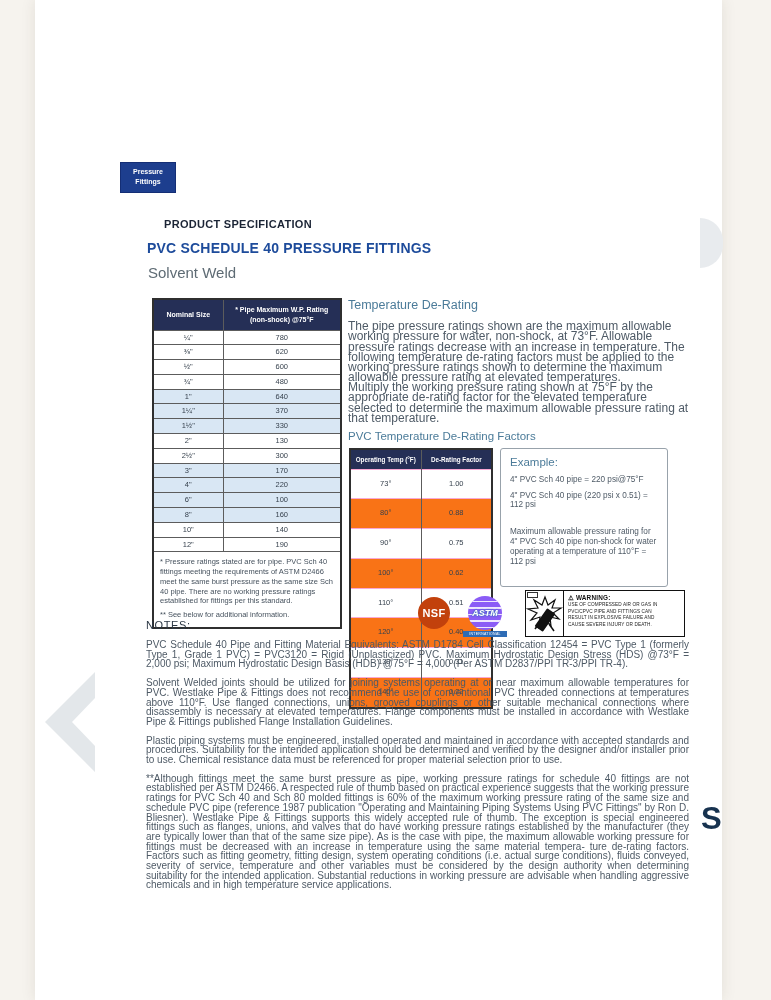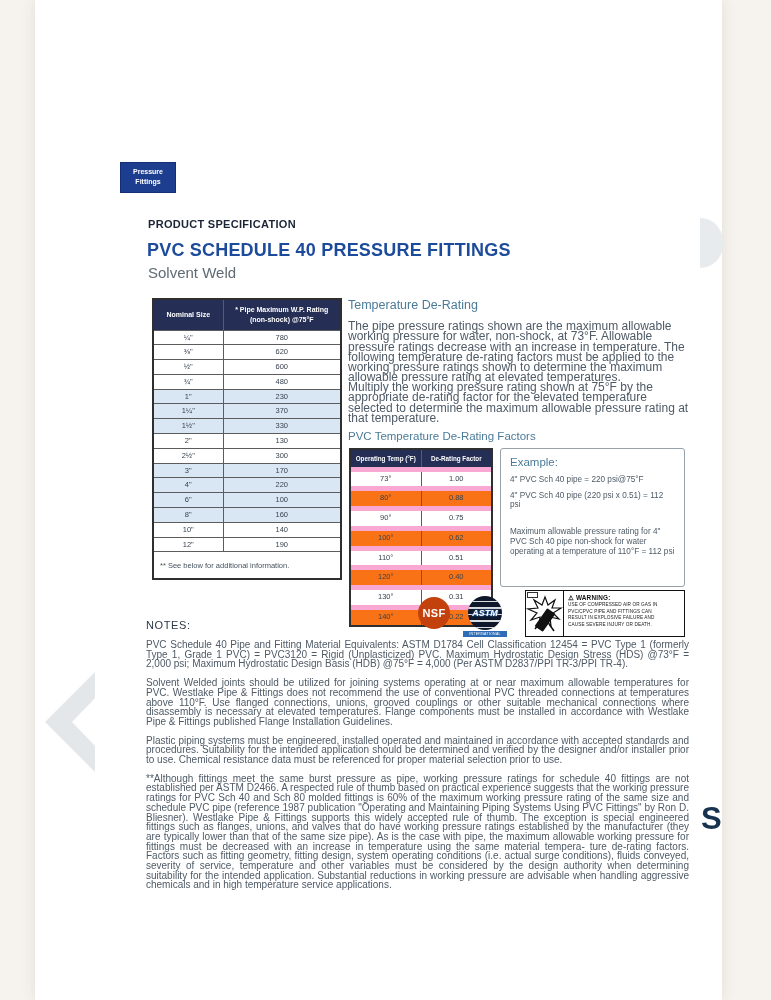"PRODUCT SPECIFICATION" .eyebrow { left: 148px -> 164px }
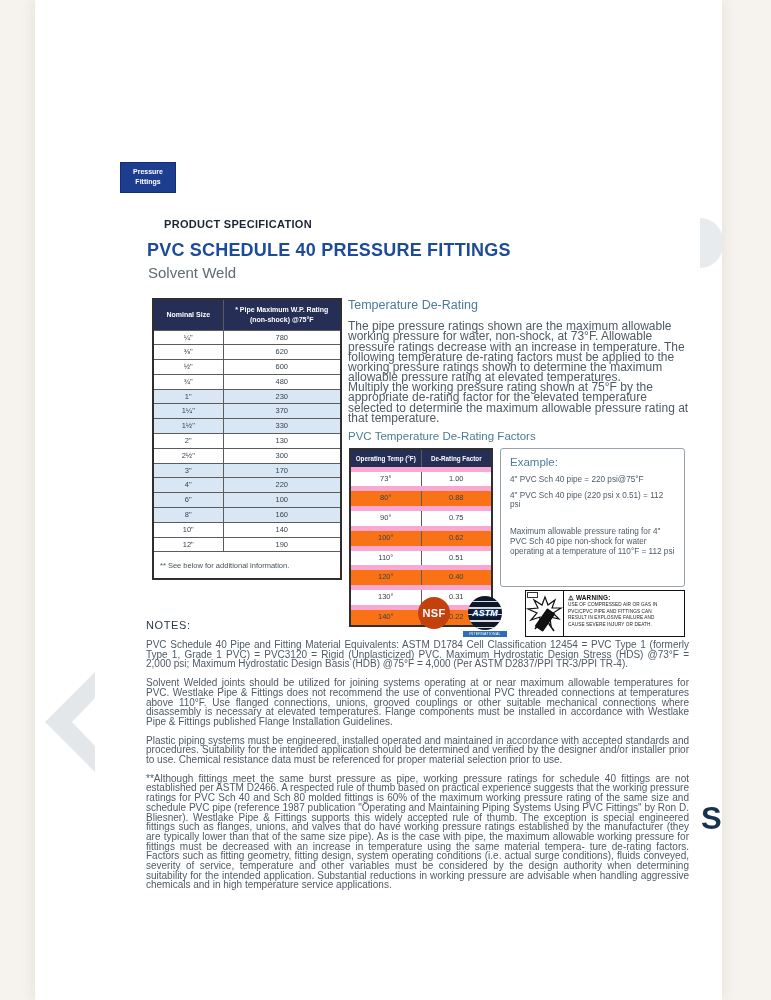"PVC SCHEDULE 40 PRESSURE FITTINGS" .title { font-size: 18px -> 14px }
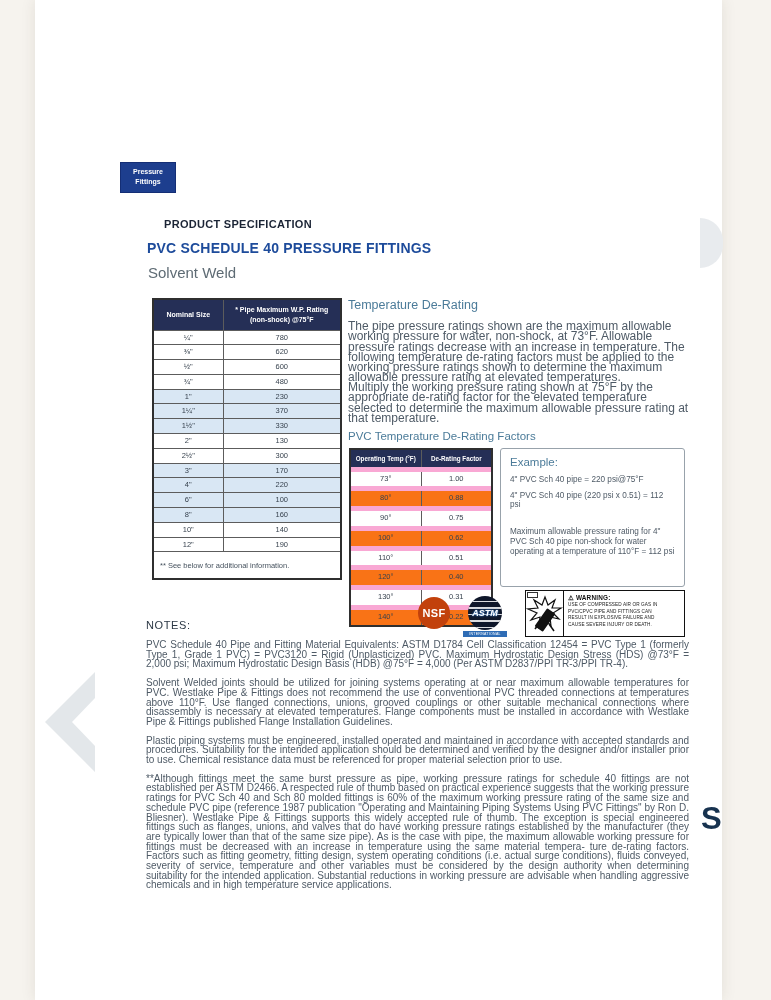"230" td { text: 230 -> 640 }
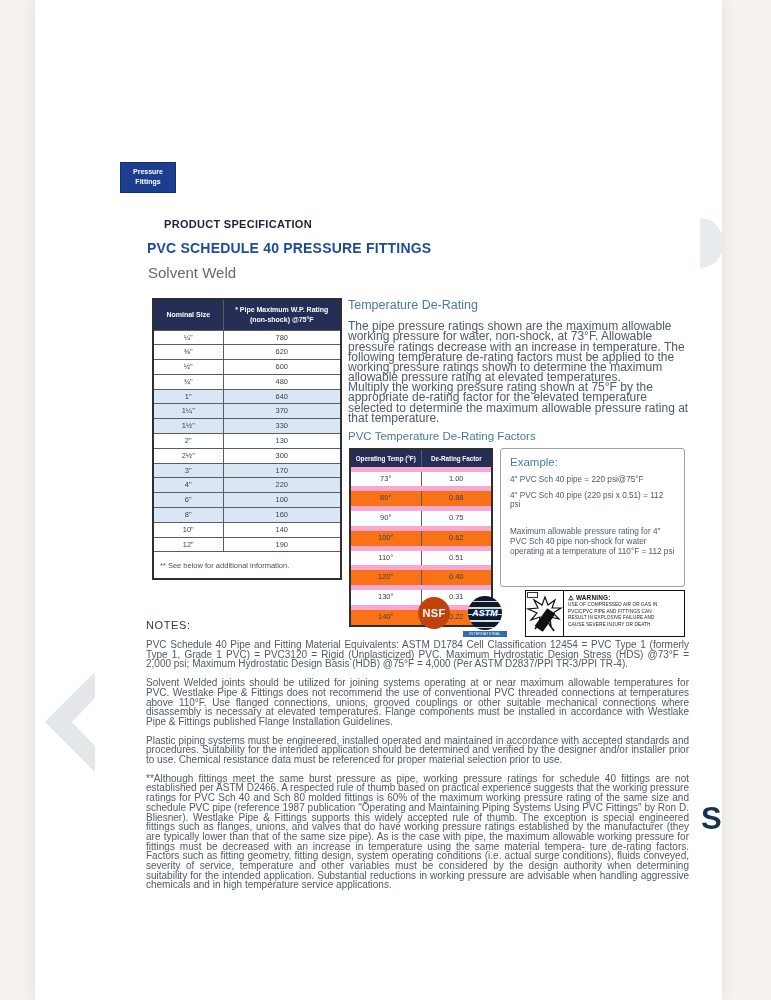"Example:" .example-box { width: 185px -> 168px }
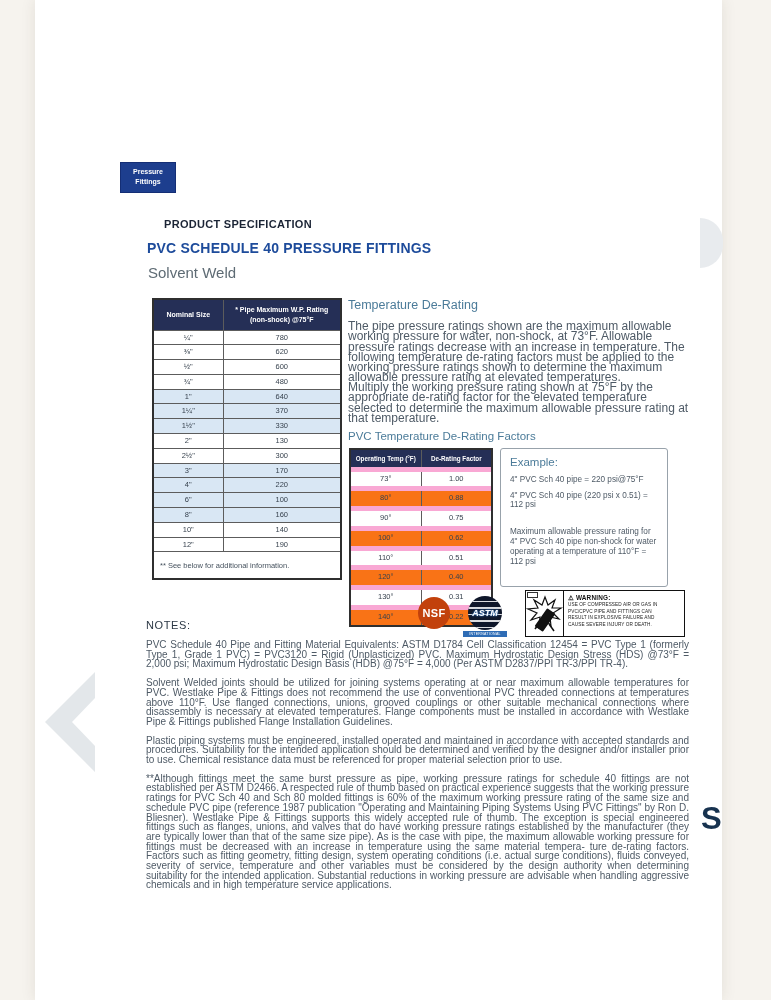"73°" .dtable td { border-top: 5px solid #f9a8d4 -> 1px solid #f9a8d4; padding: 0 -> 7px }
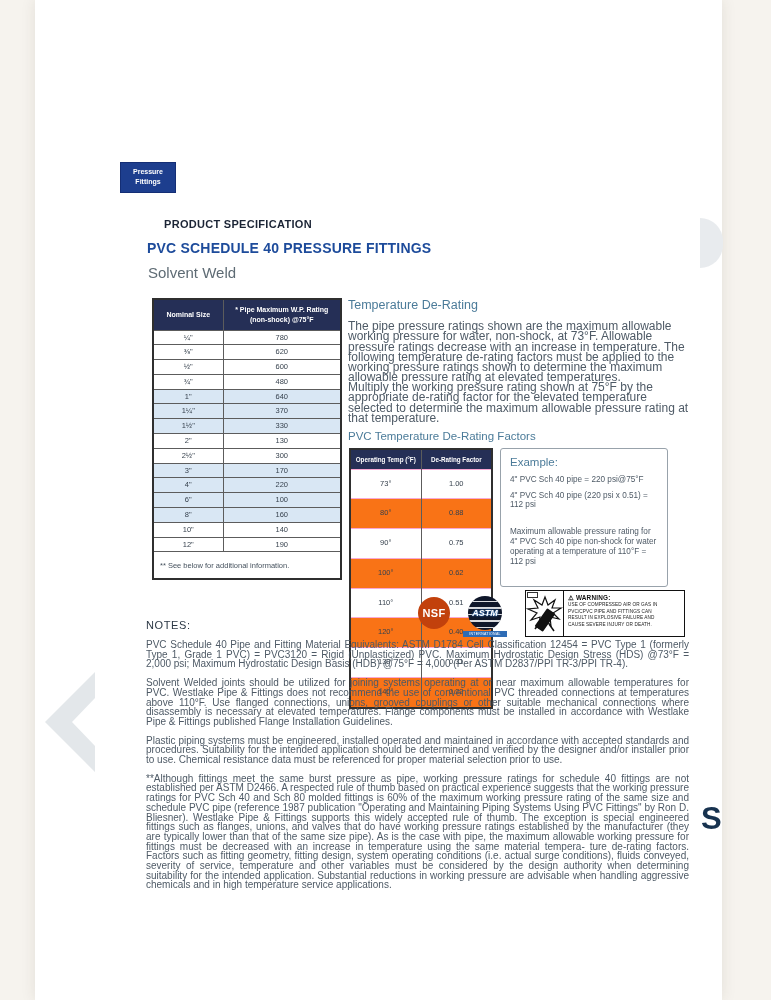"* Pressure ratings stated are" div.fn1 { html: none -> <div>* Pressure ratings stated are for pipe. PVC Sch 40 fittings meeting the requirements of ASTM D2466 meet the same burst pressure as the same size Sch 40 pipe. There are no working pressure ratings established for fittings per this standard.</div> }
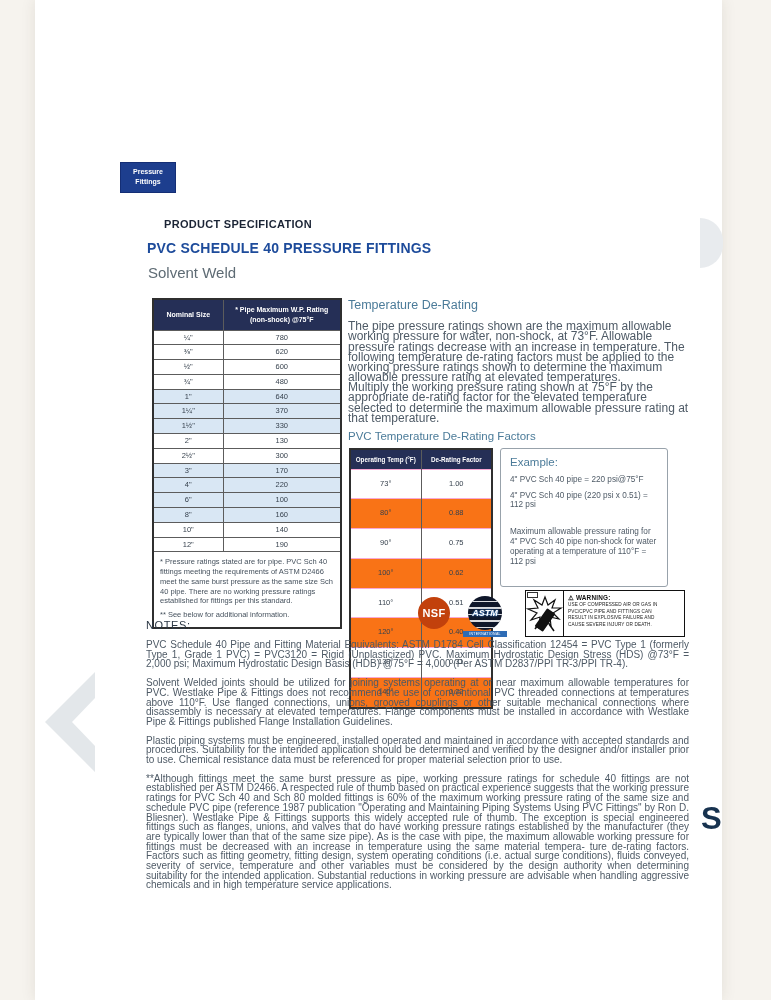"ASTM" .astm-mark { background: #0f172a -> #8b5cf6 }
